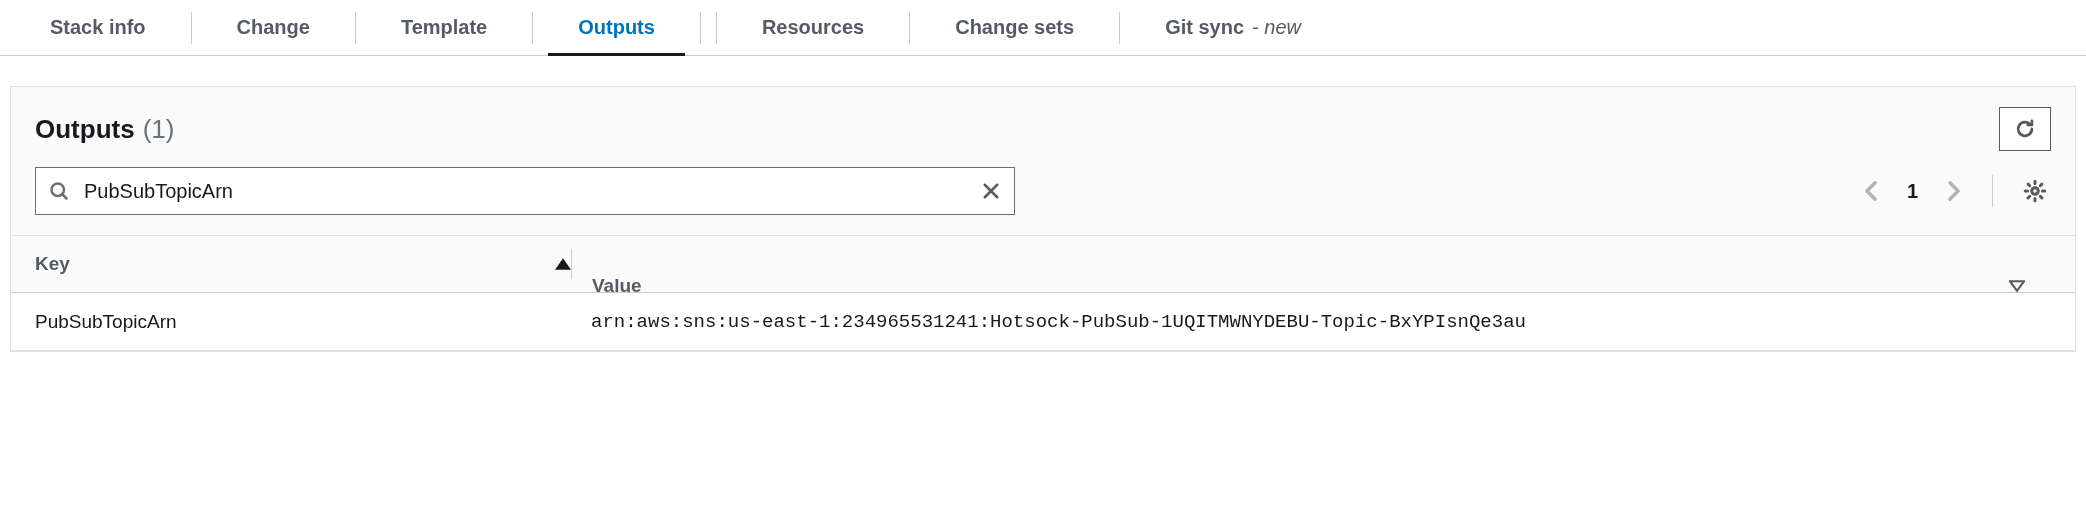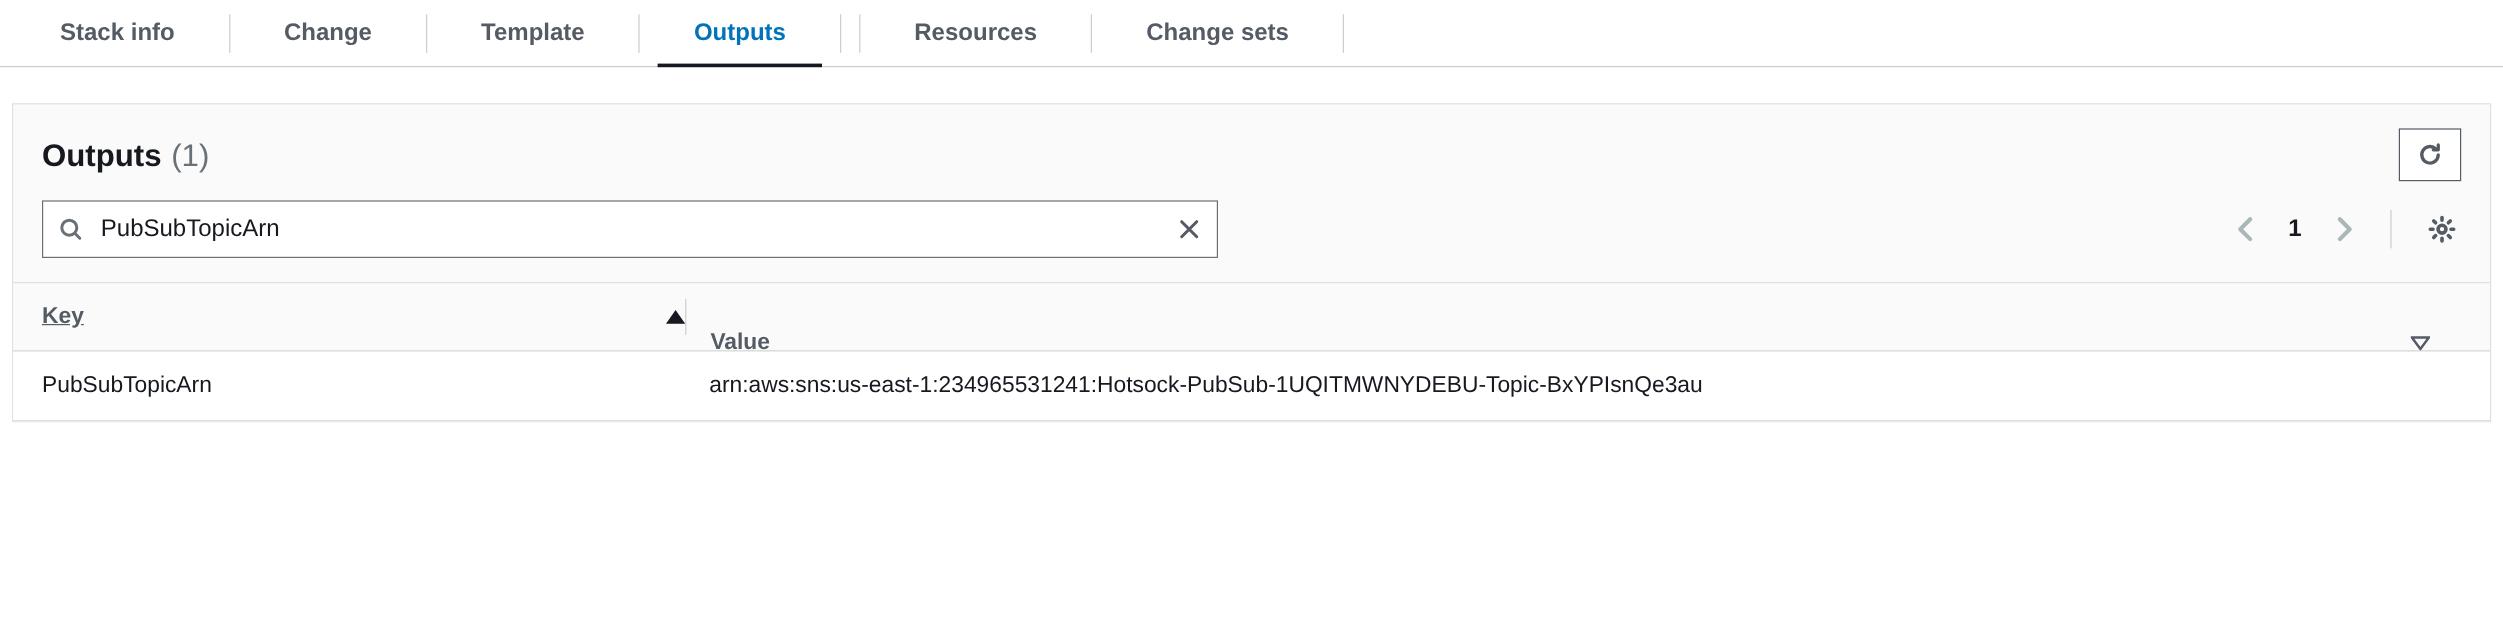"Git sync" button.tab { html: none -> <button> <span>Git sync</span> <span>- new</span> </button> }
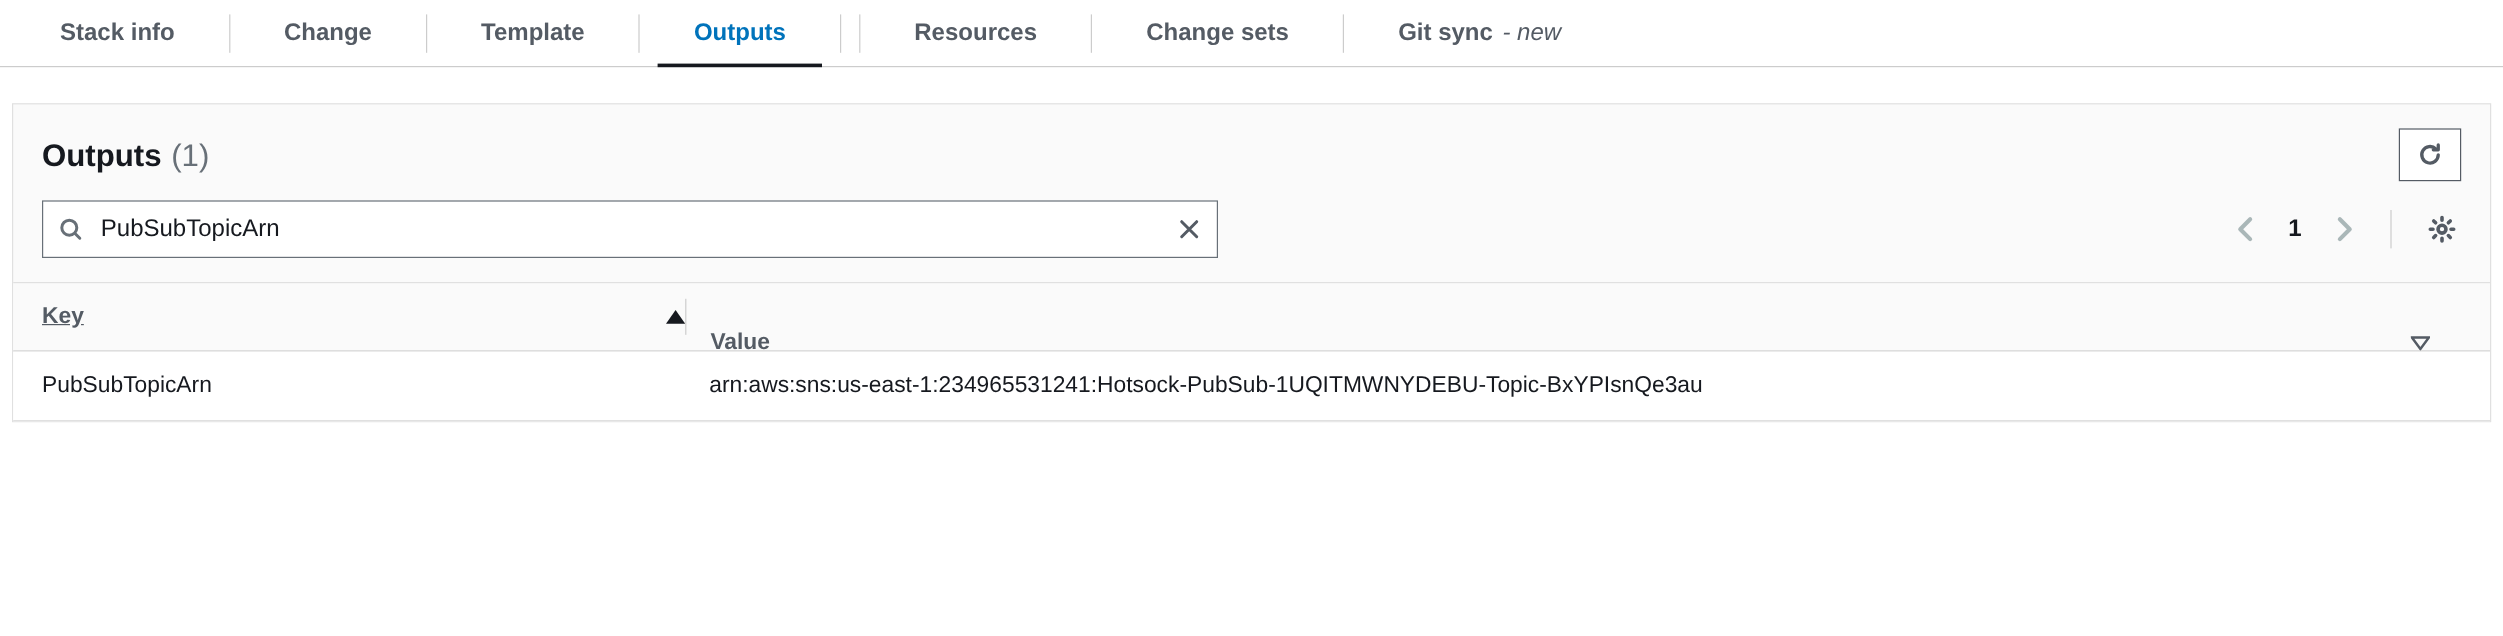"Key" .th-key { text-decoration: underline -> none }
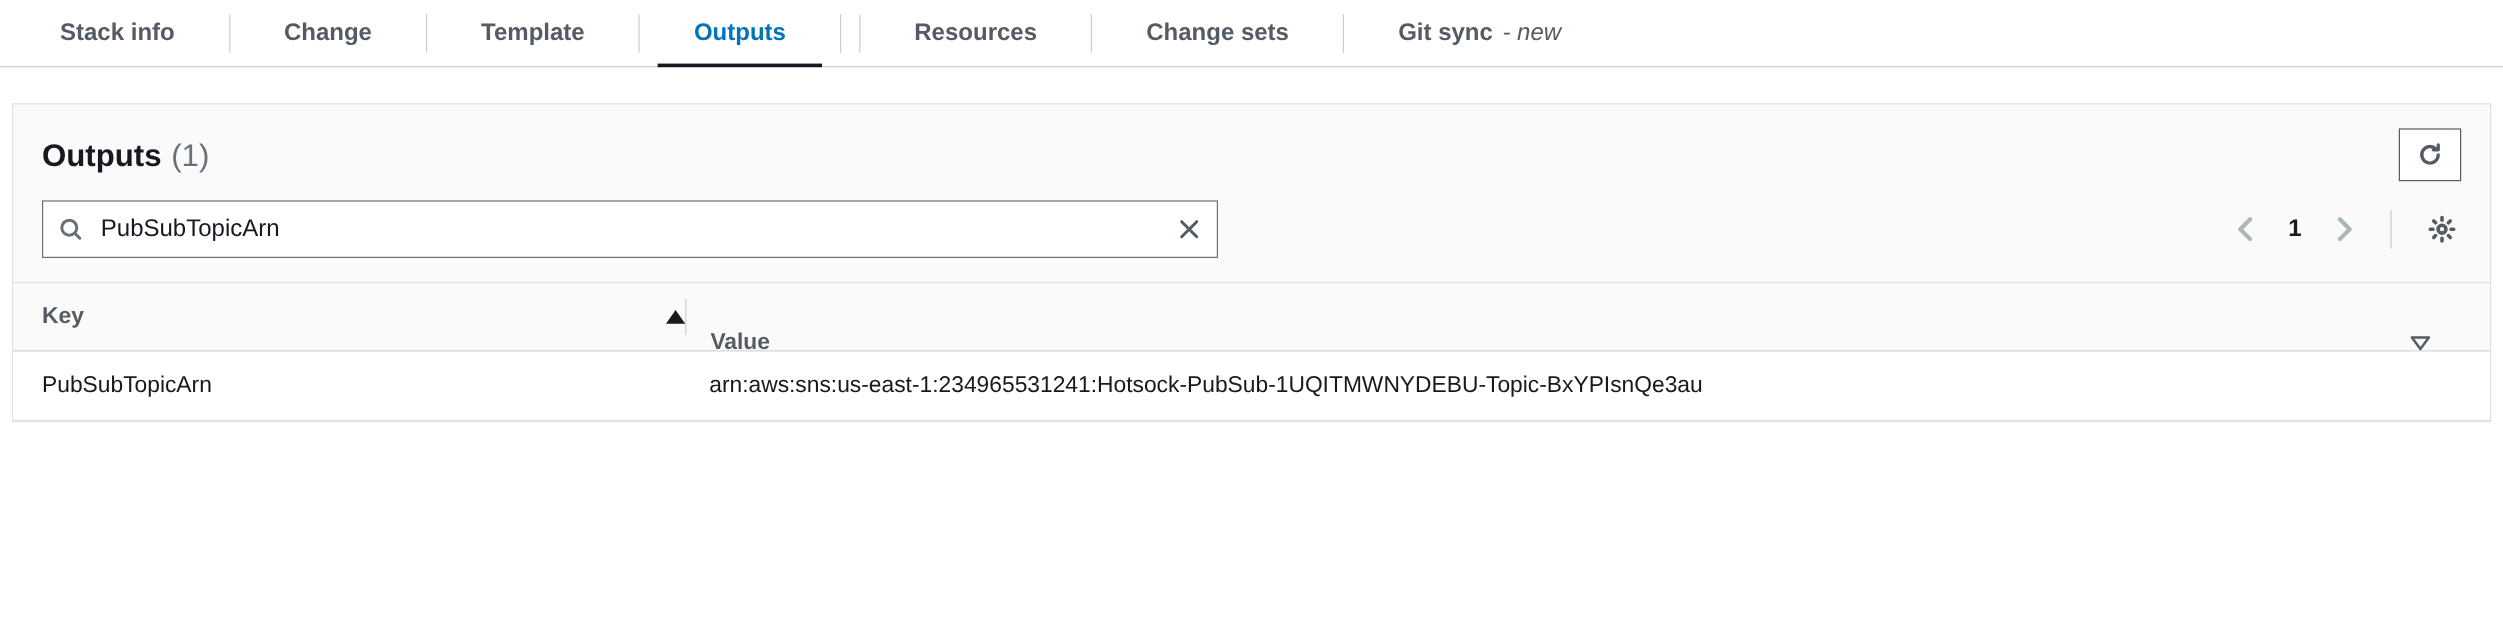"arn:aws:sns:us-east-1:234965531241:Hotso" .td-value { font-family: none -> Liberation Mono, monospace }
